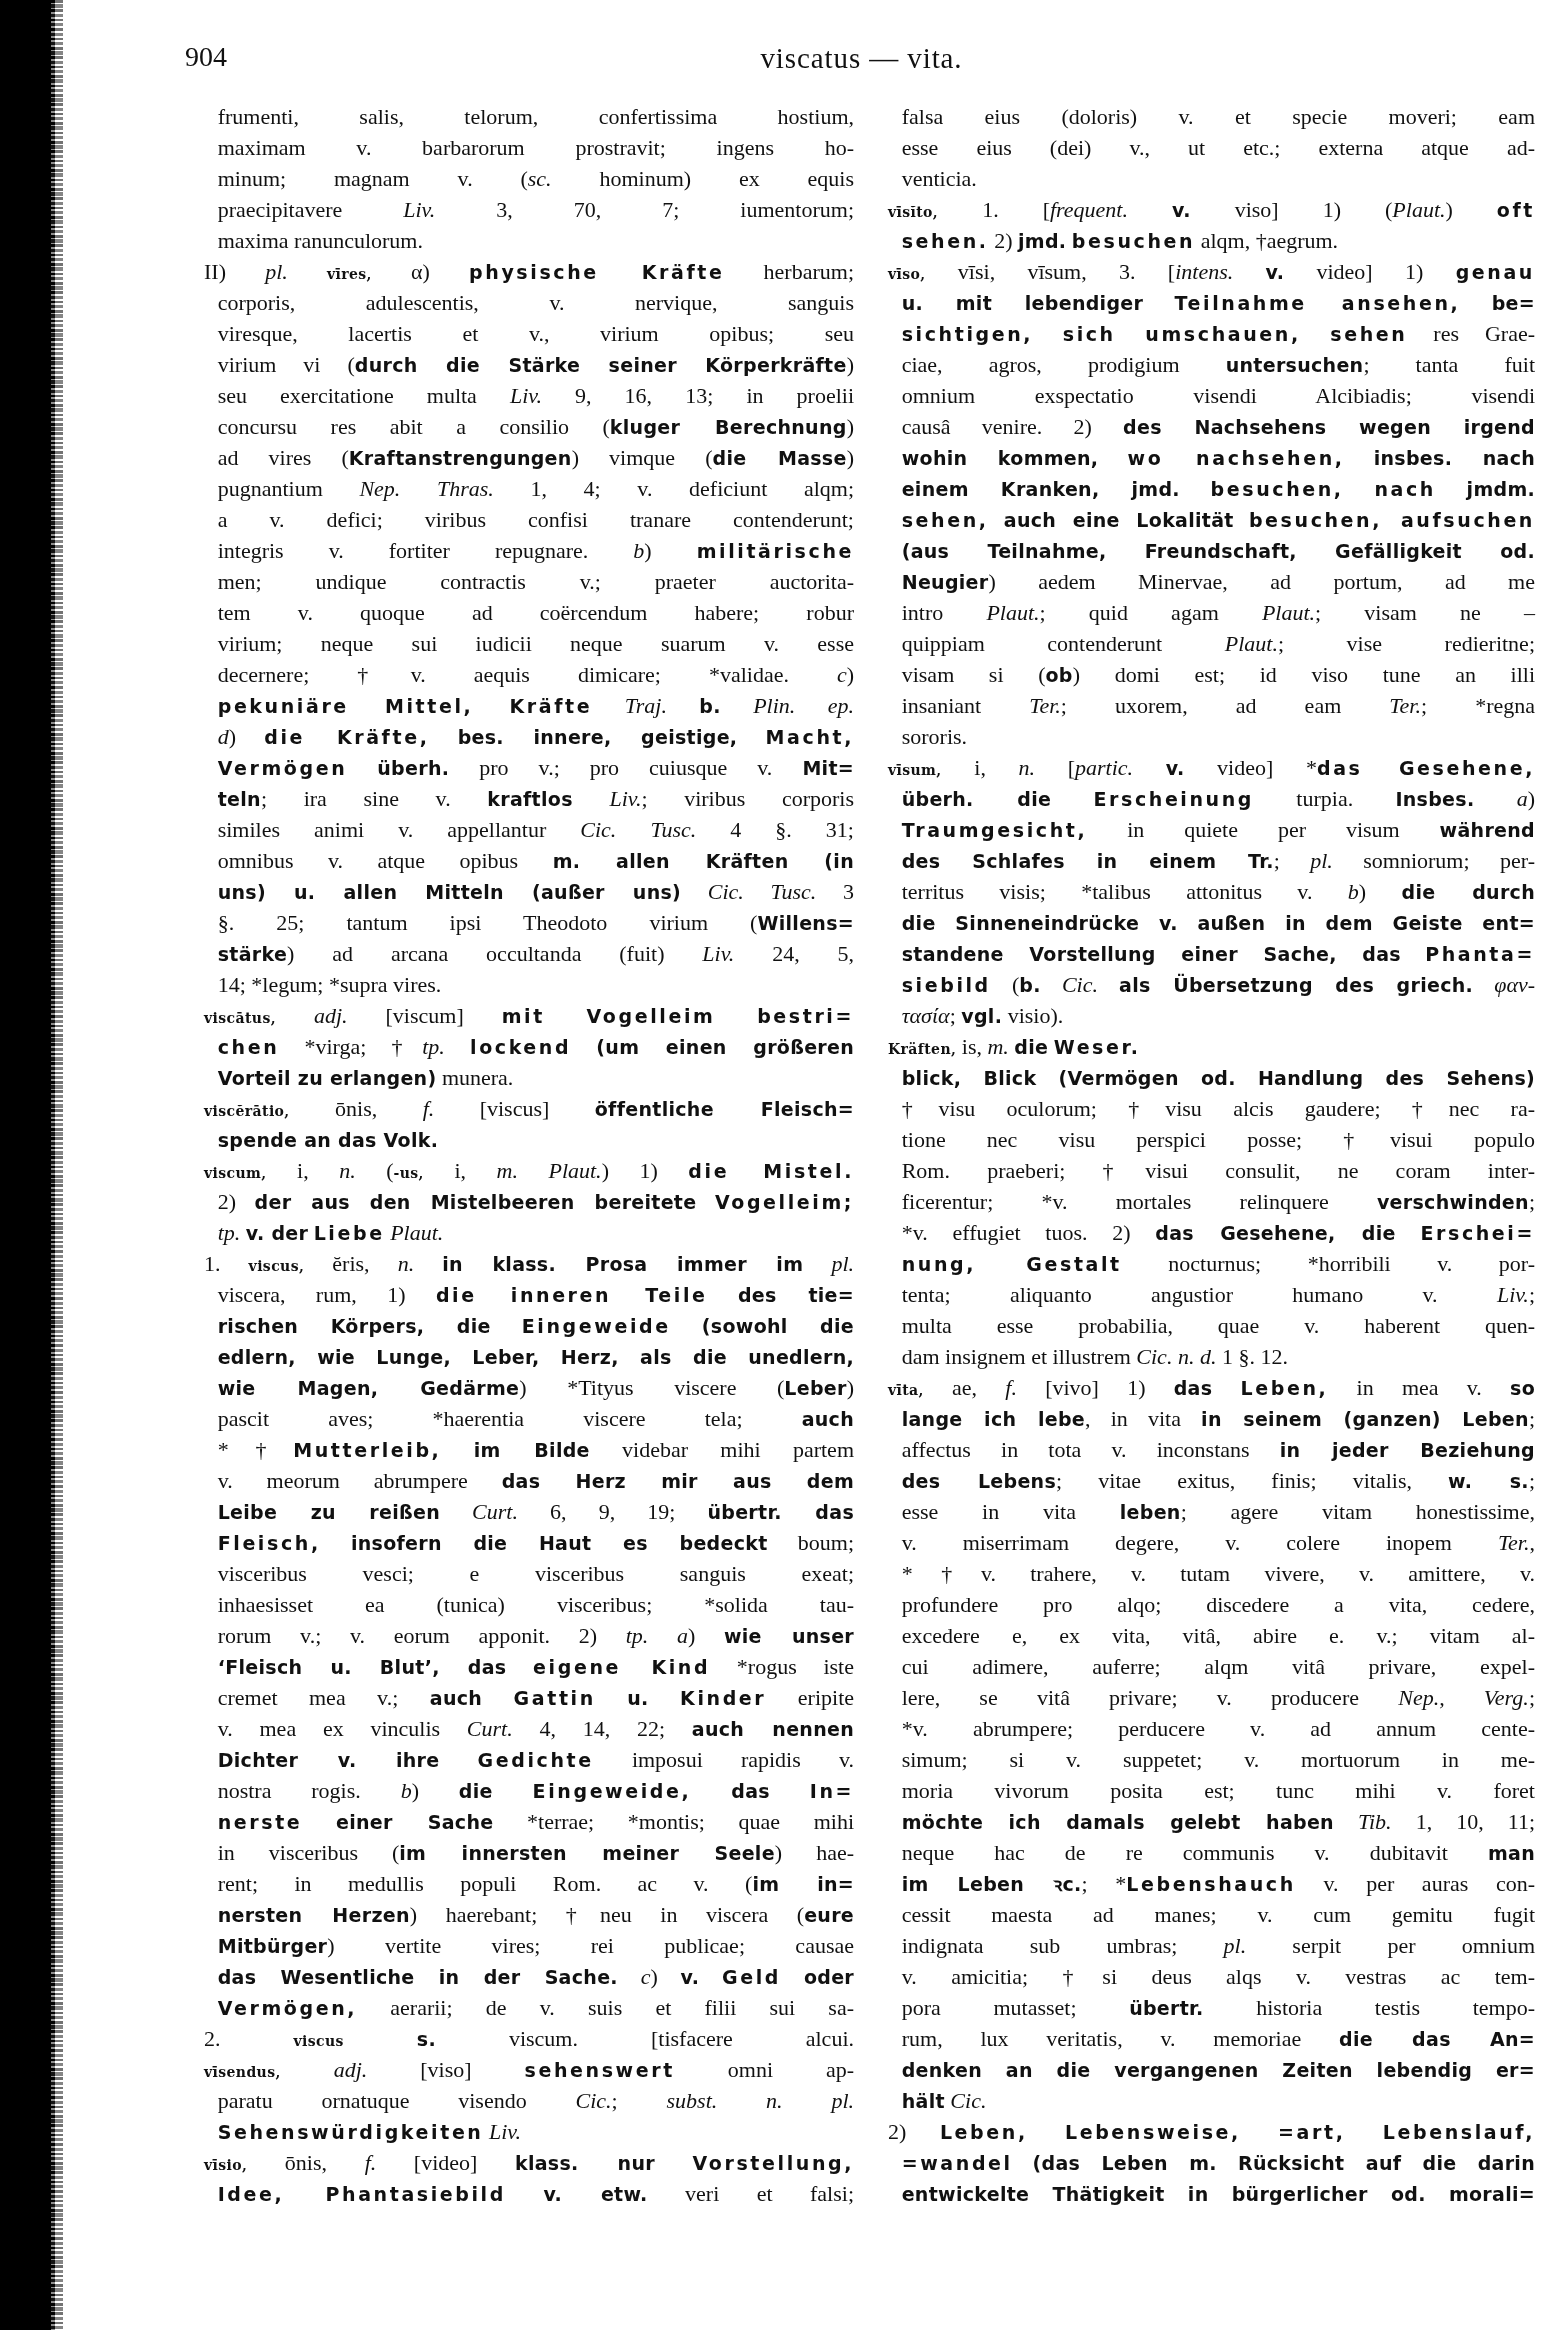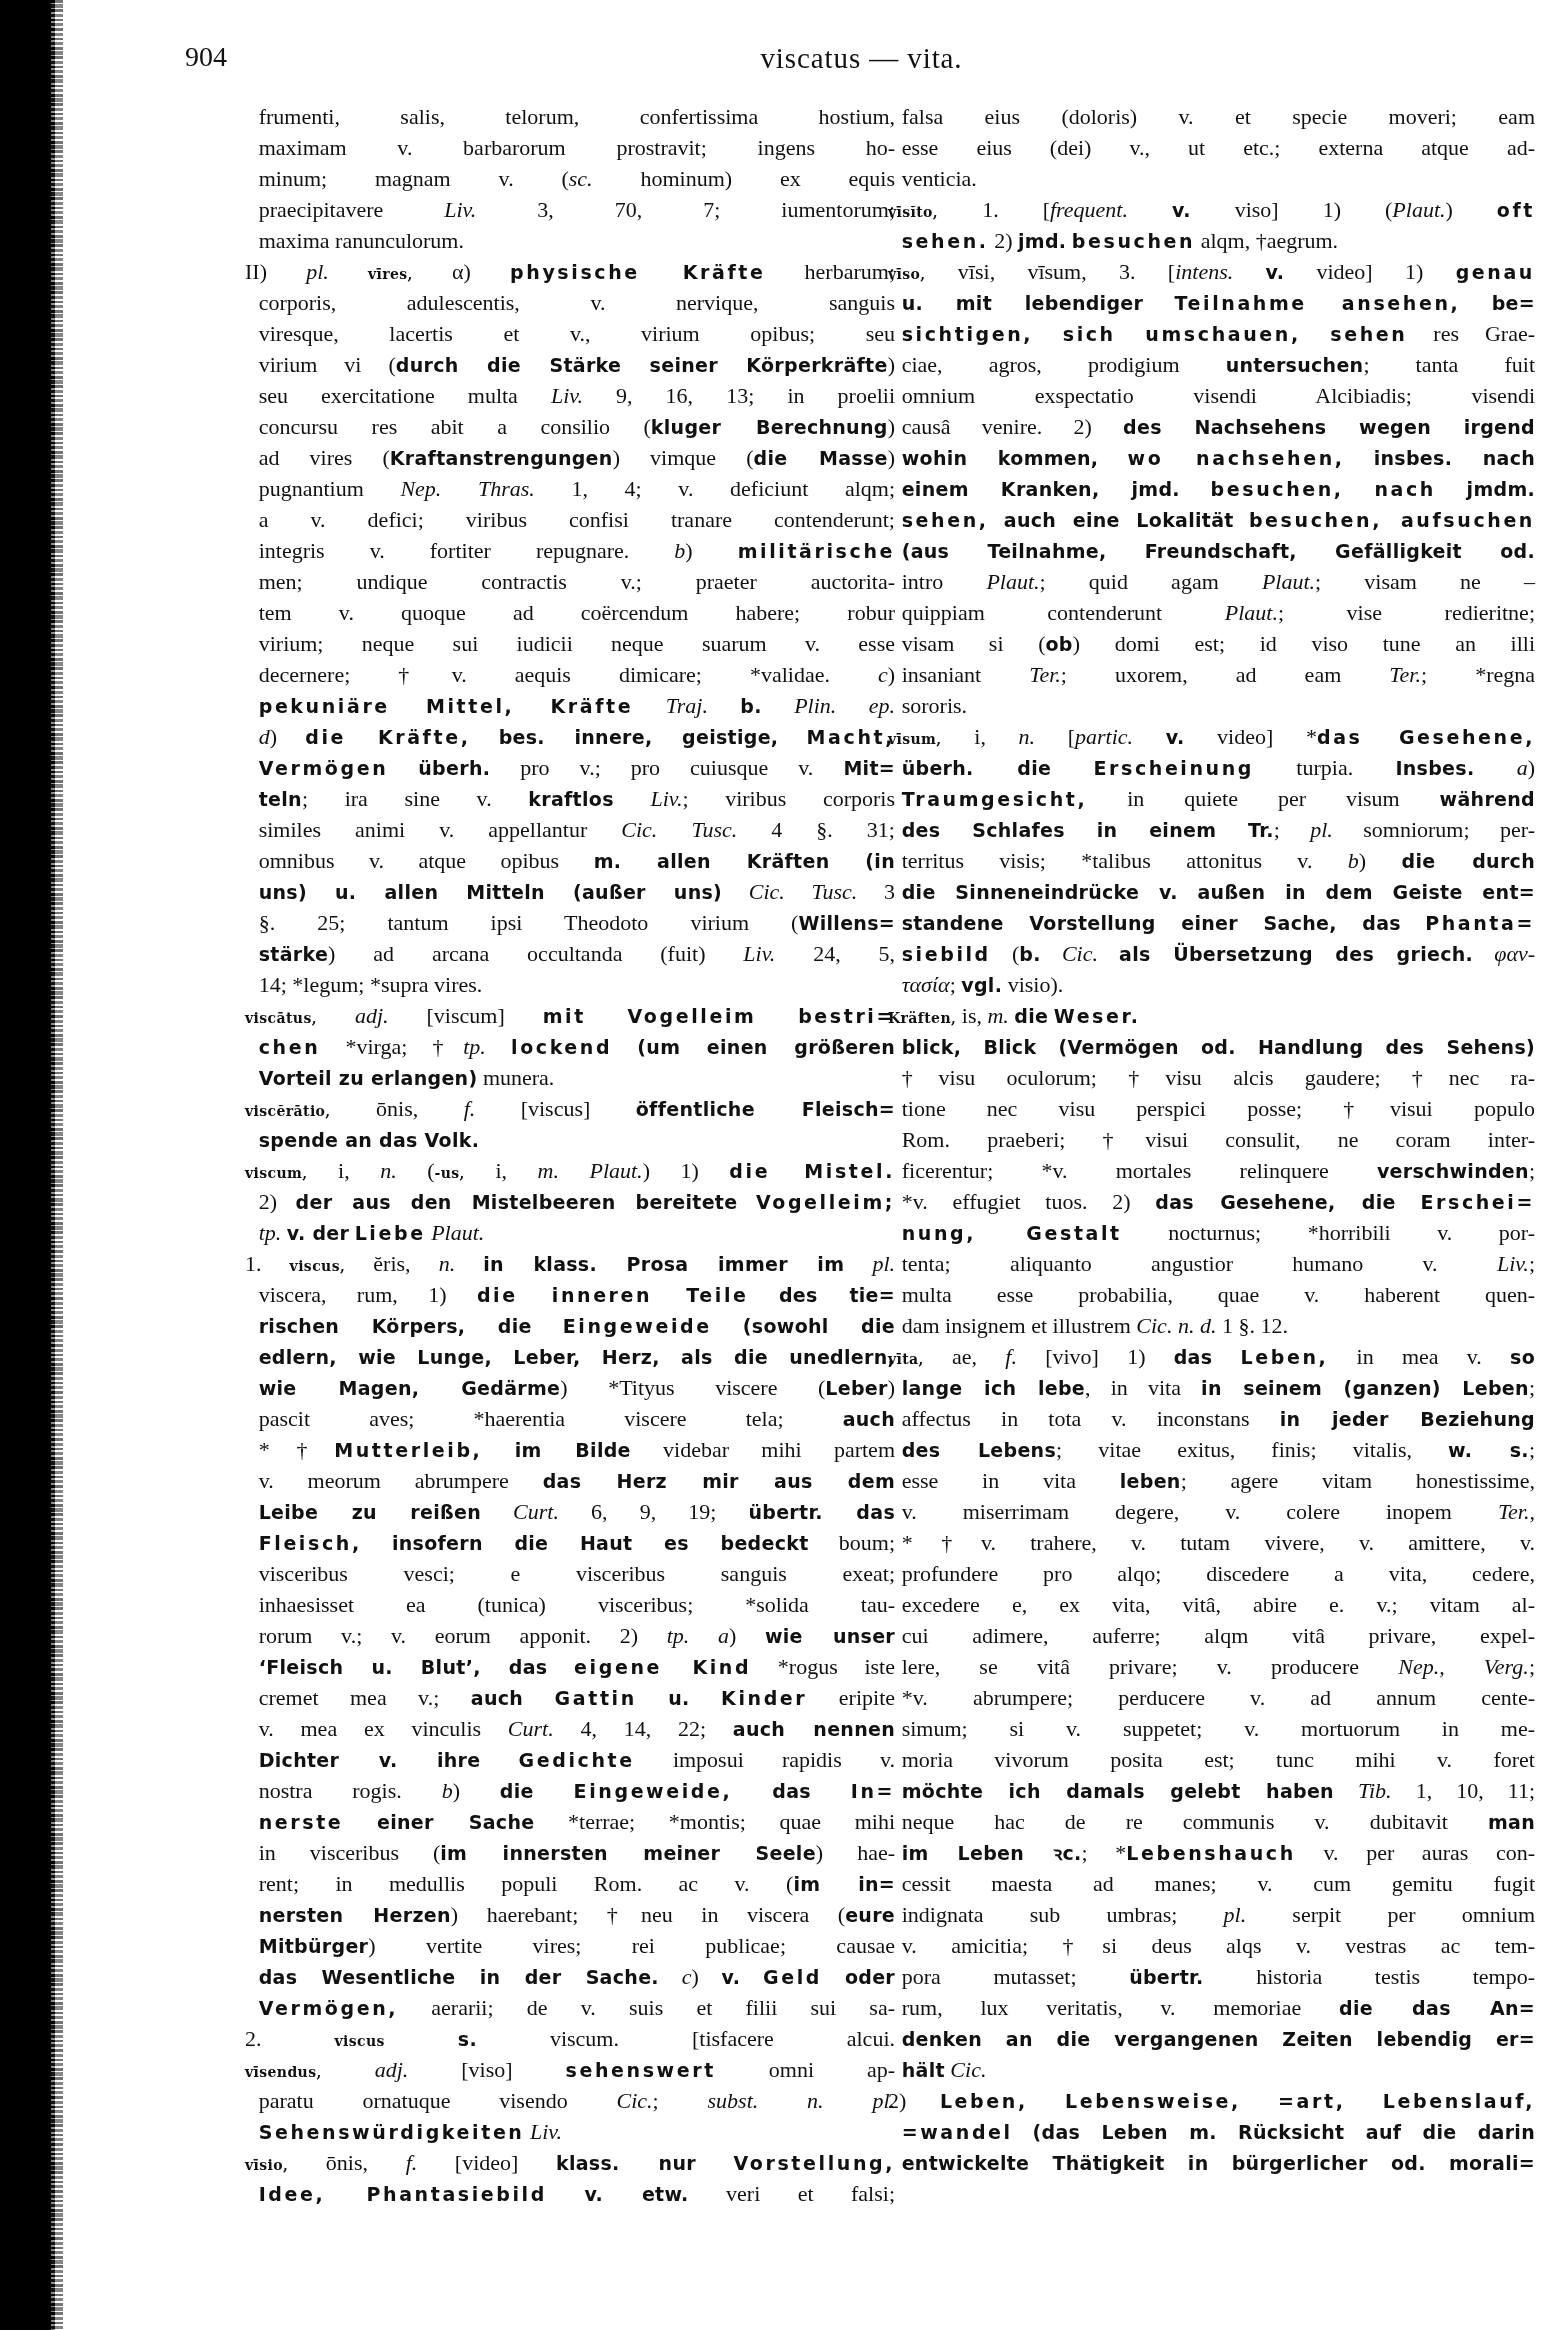"frumenti, salis, telorum, confertissima" .col-left { margin-left: 41px -> none }
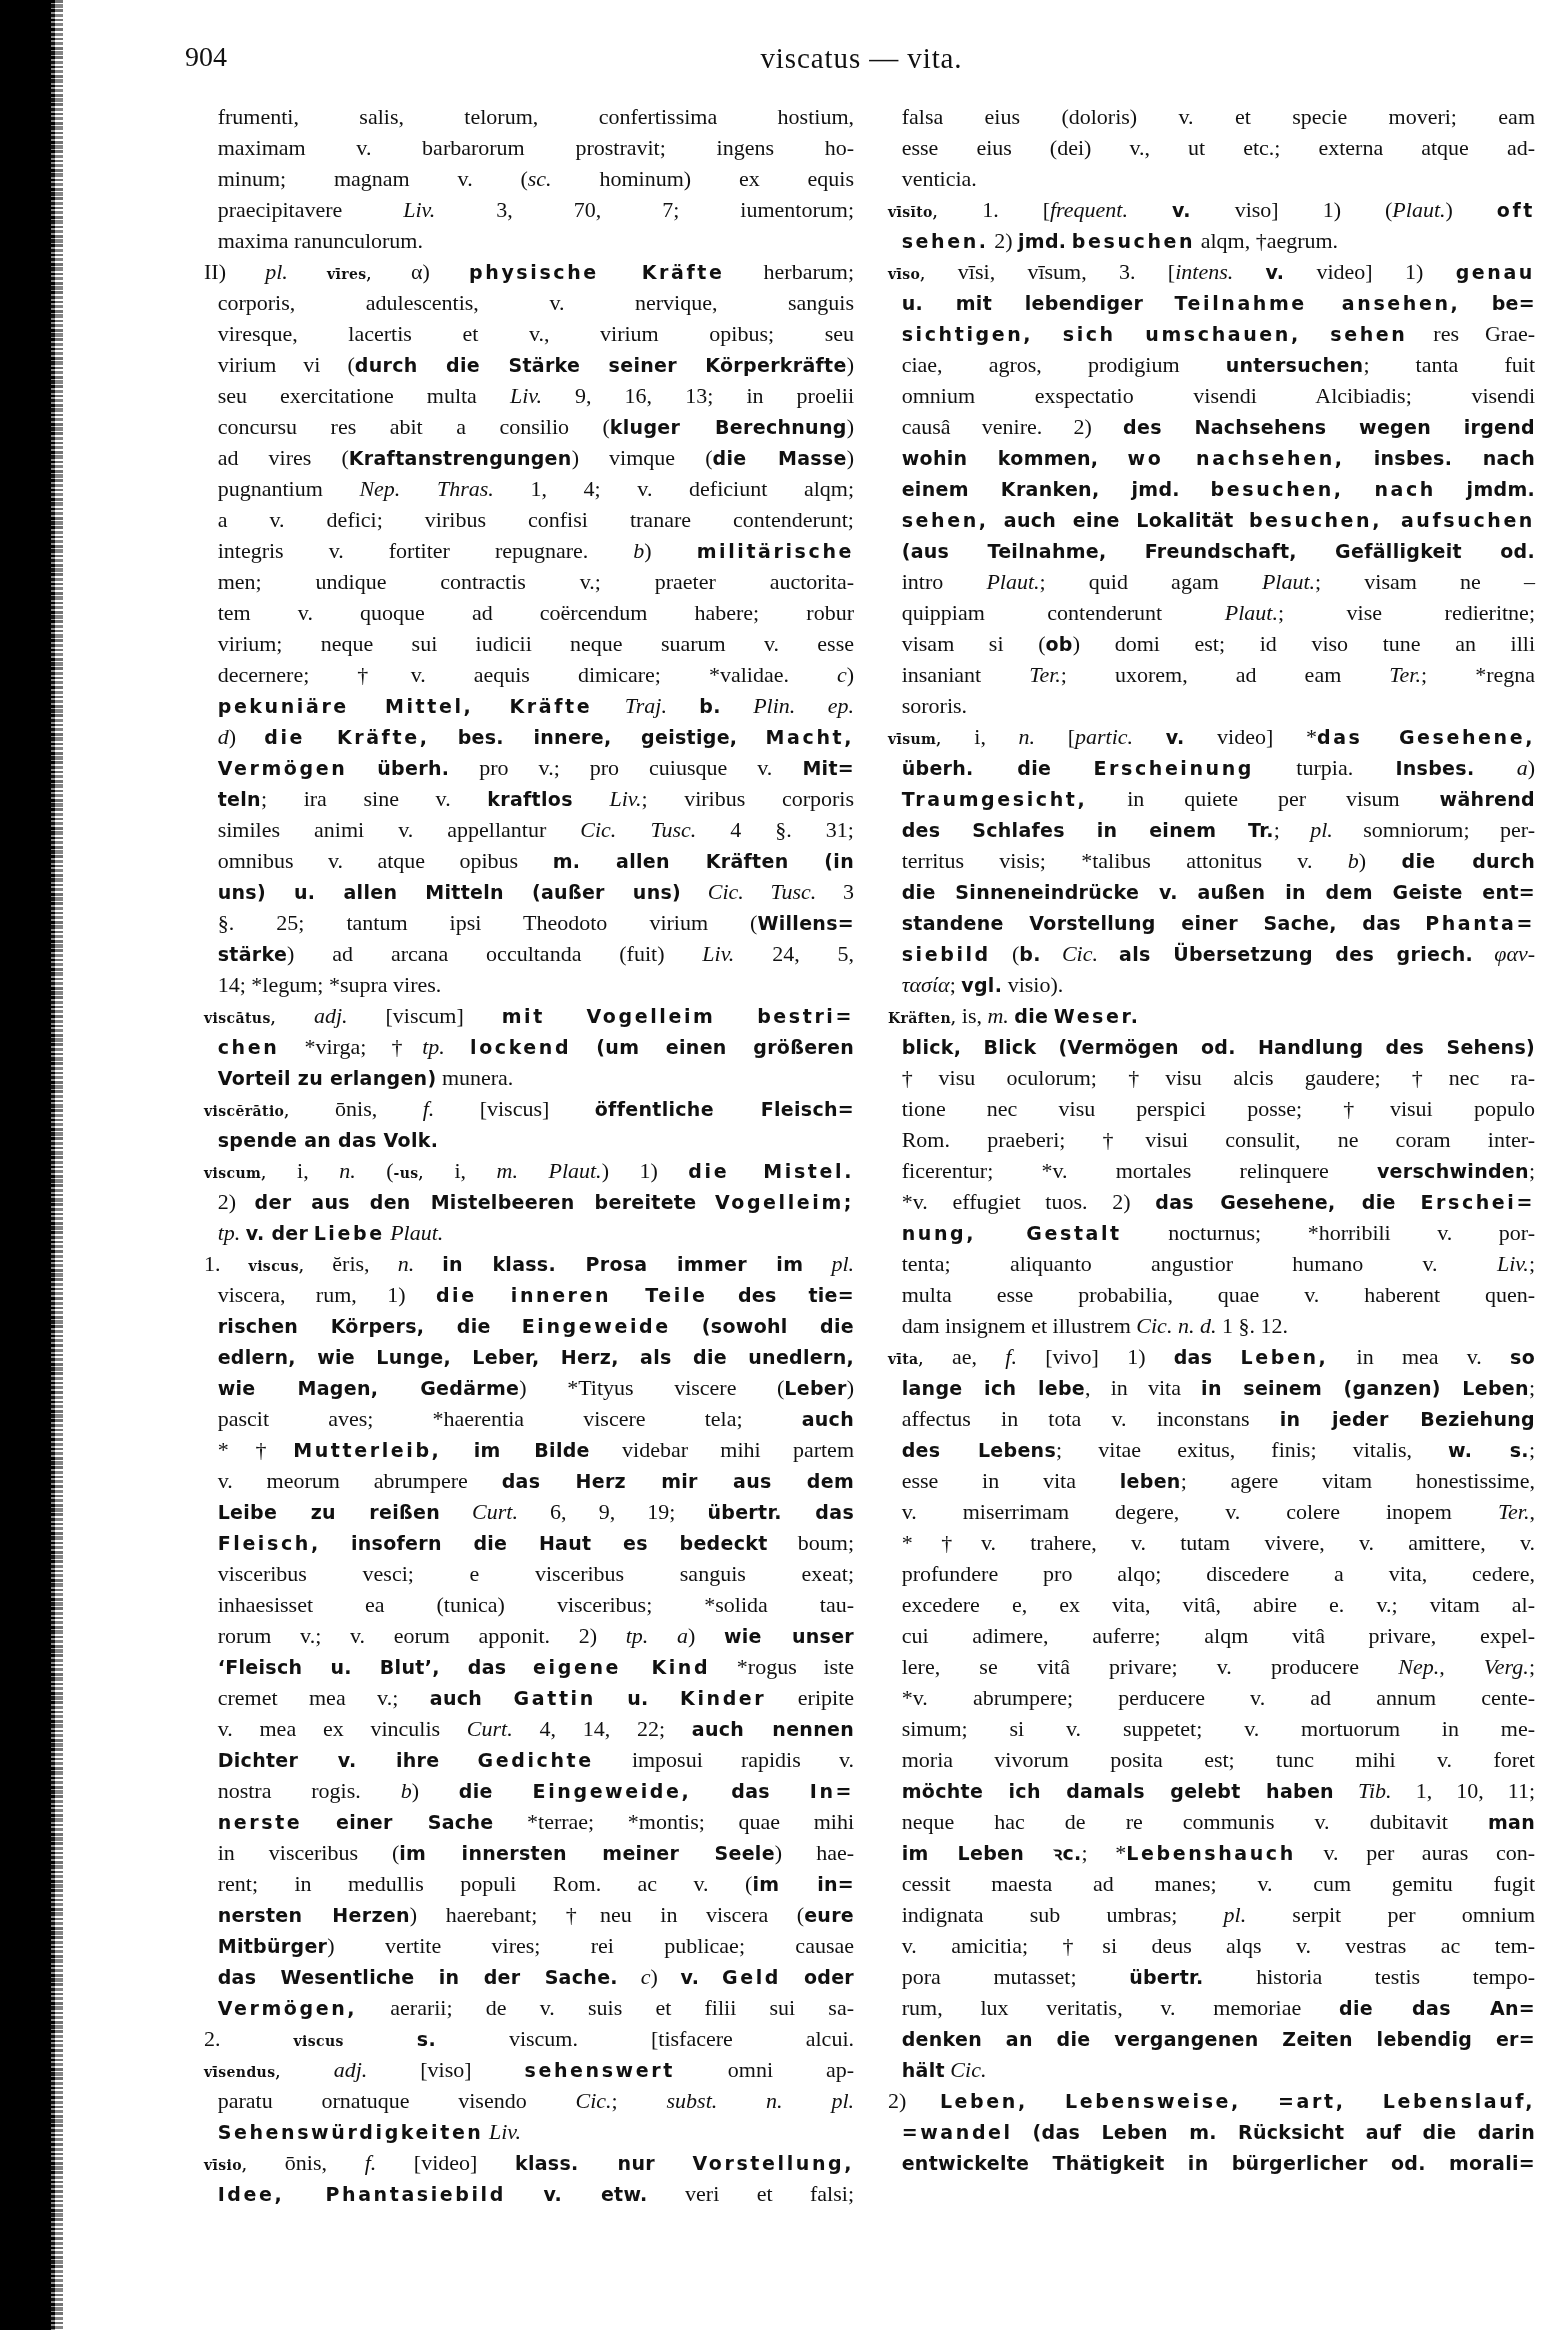"Neugier) aedem Minervae, ad portum," div.line { html: none -> <div><span>Neugier</span><span>) aedem Minervae, ad portum, ad me</span></div> }
